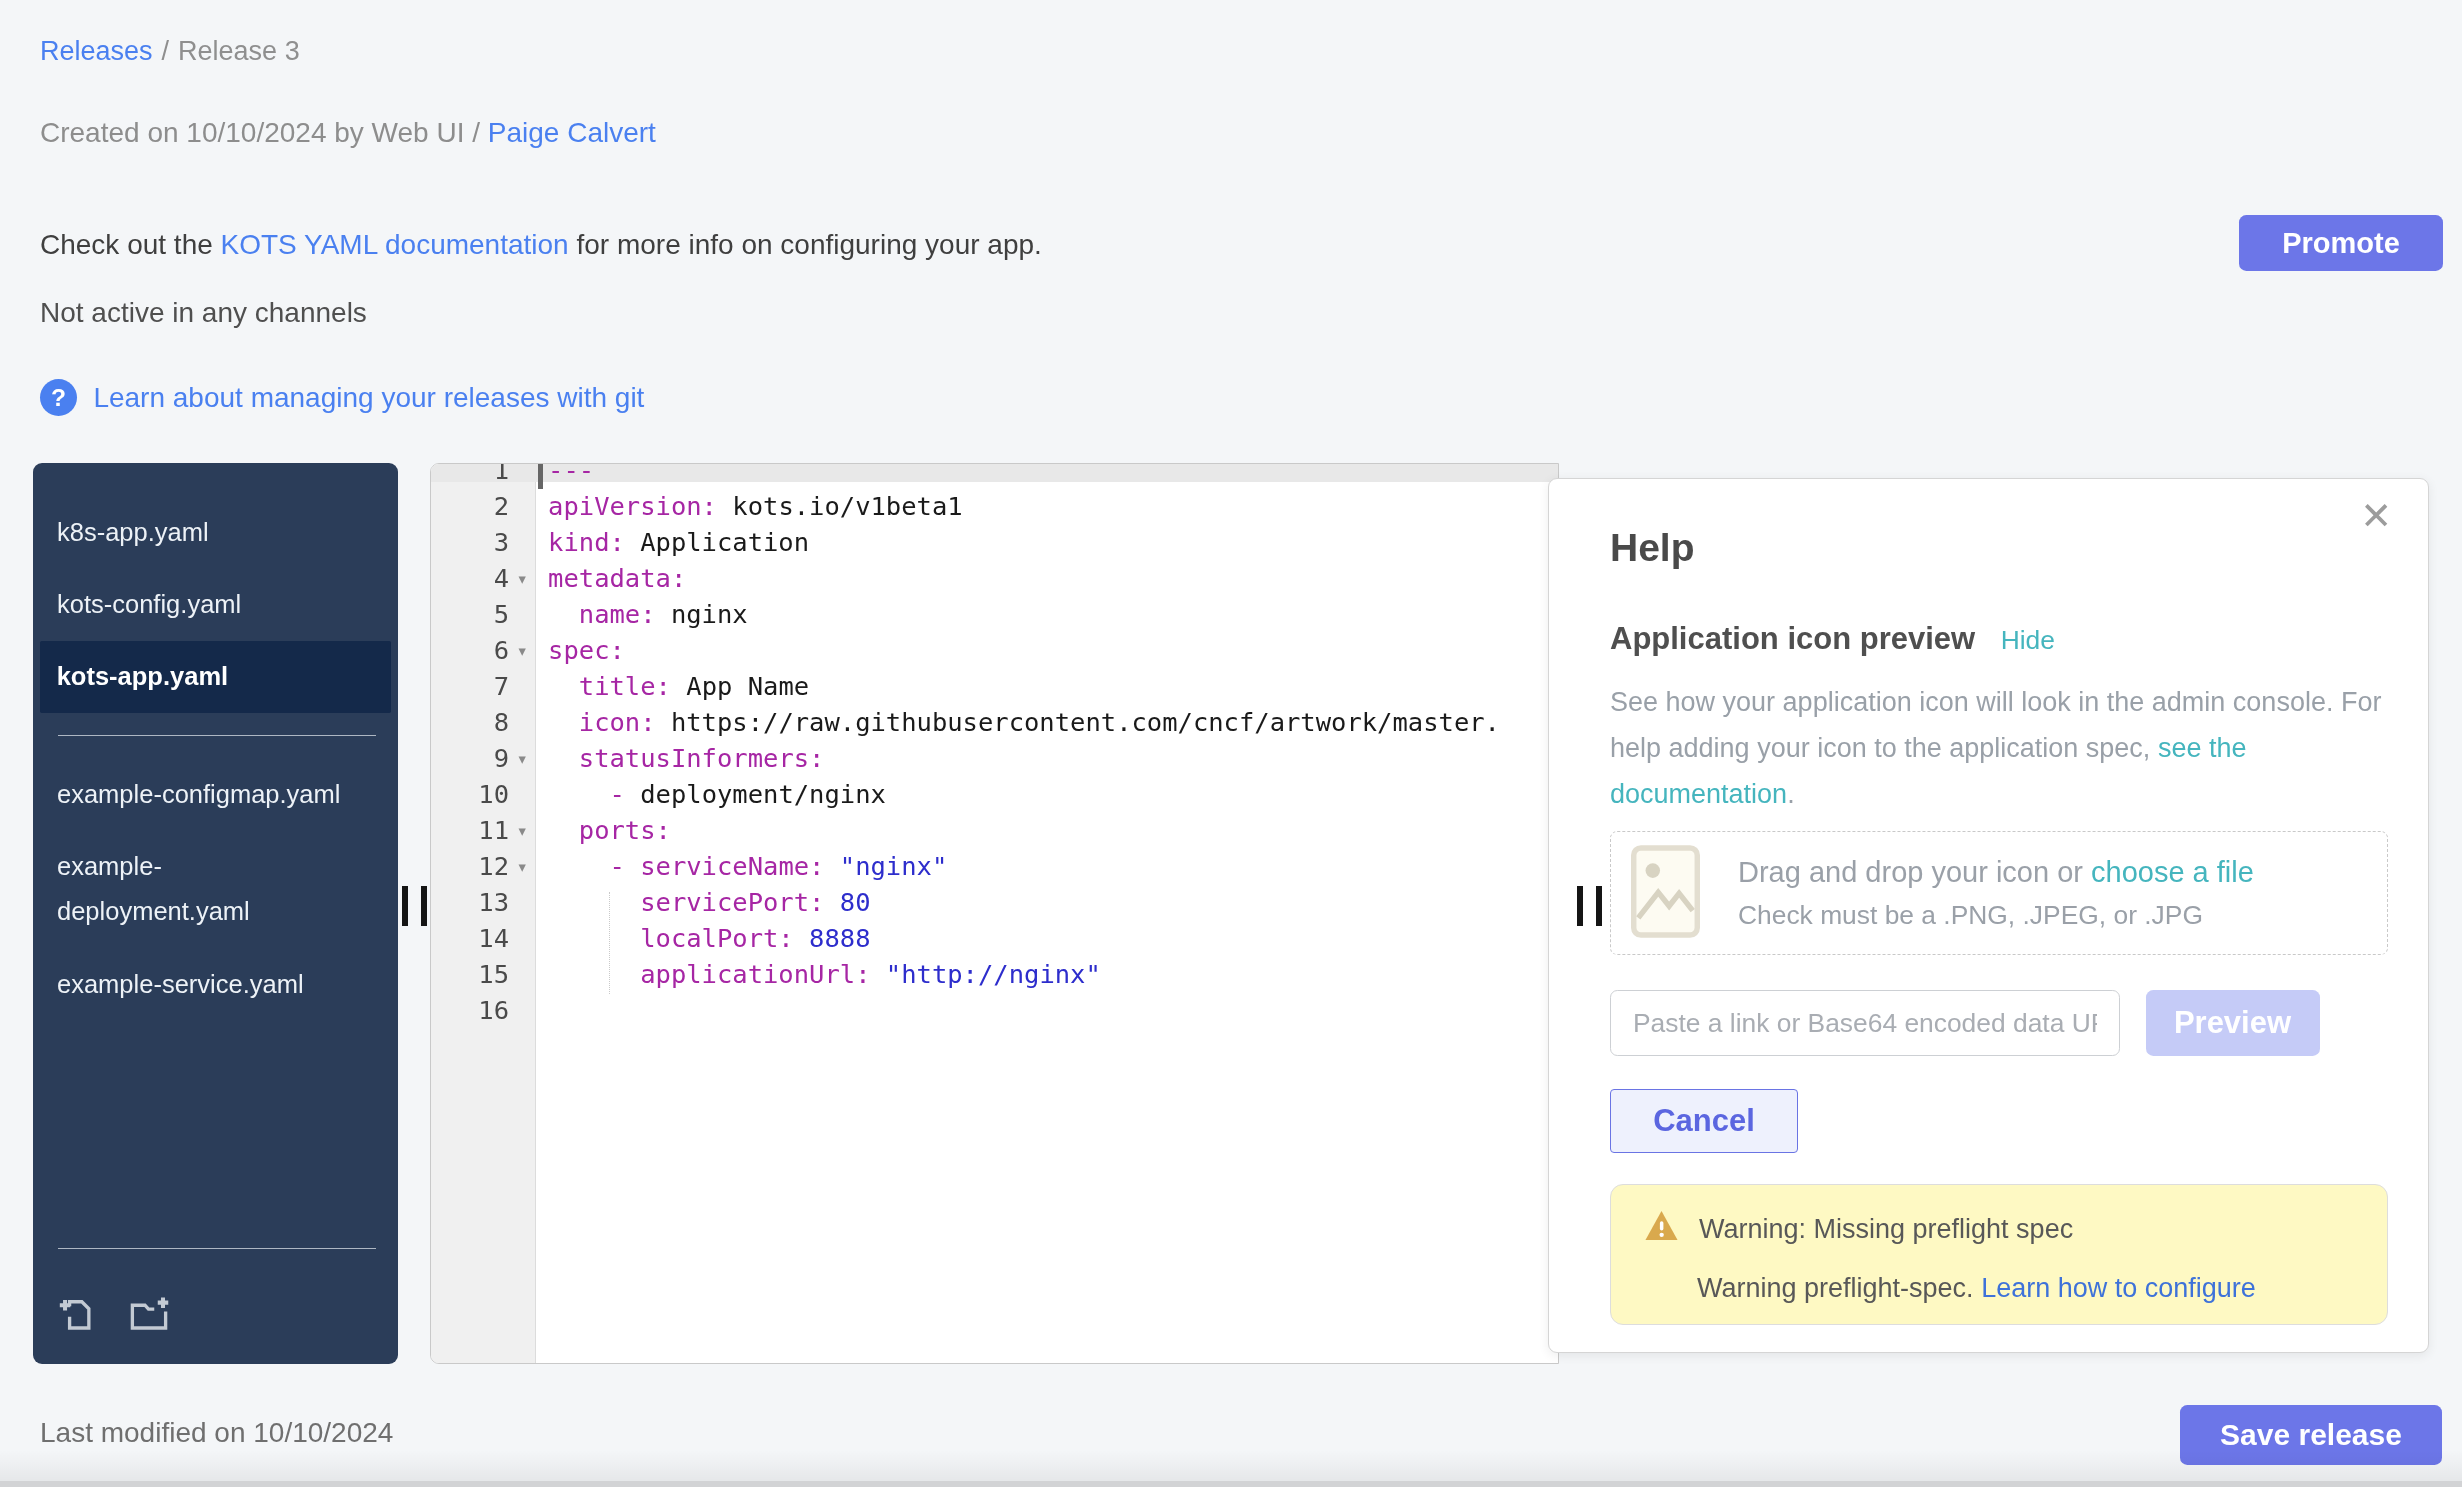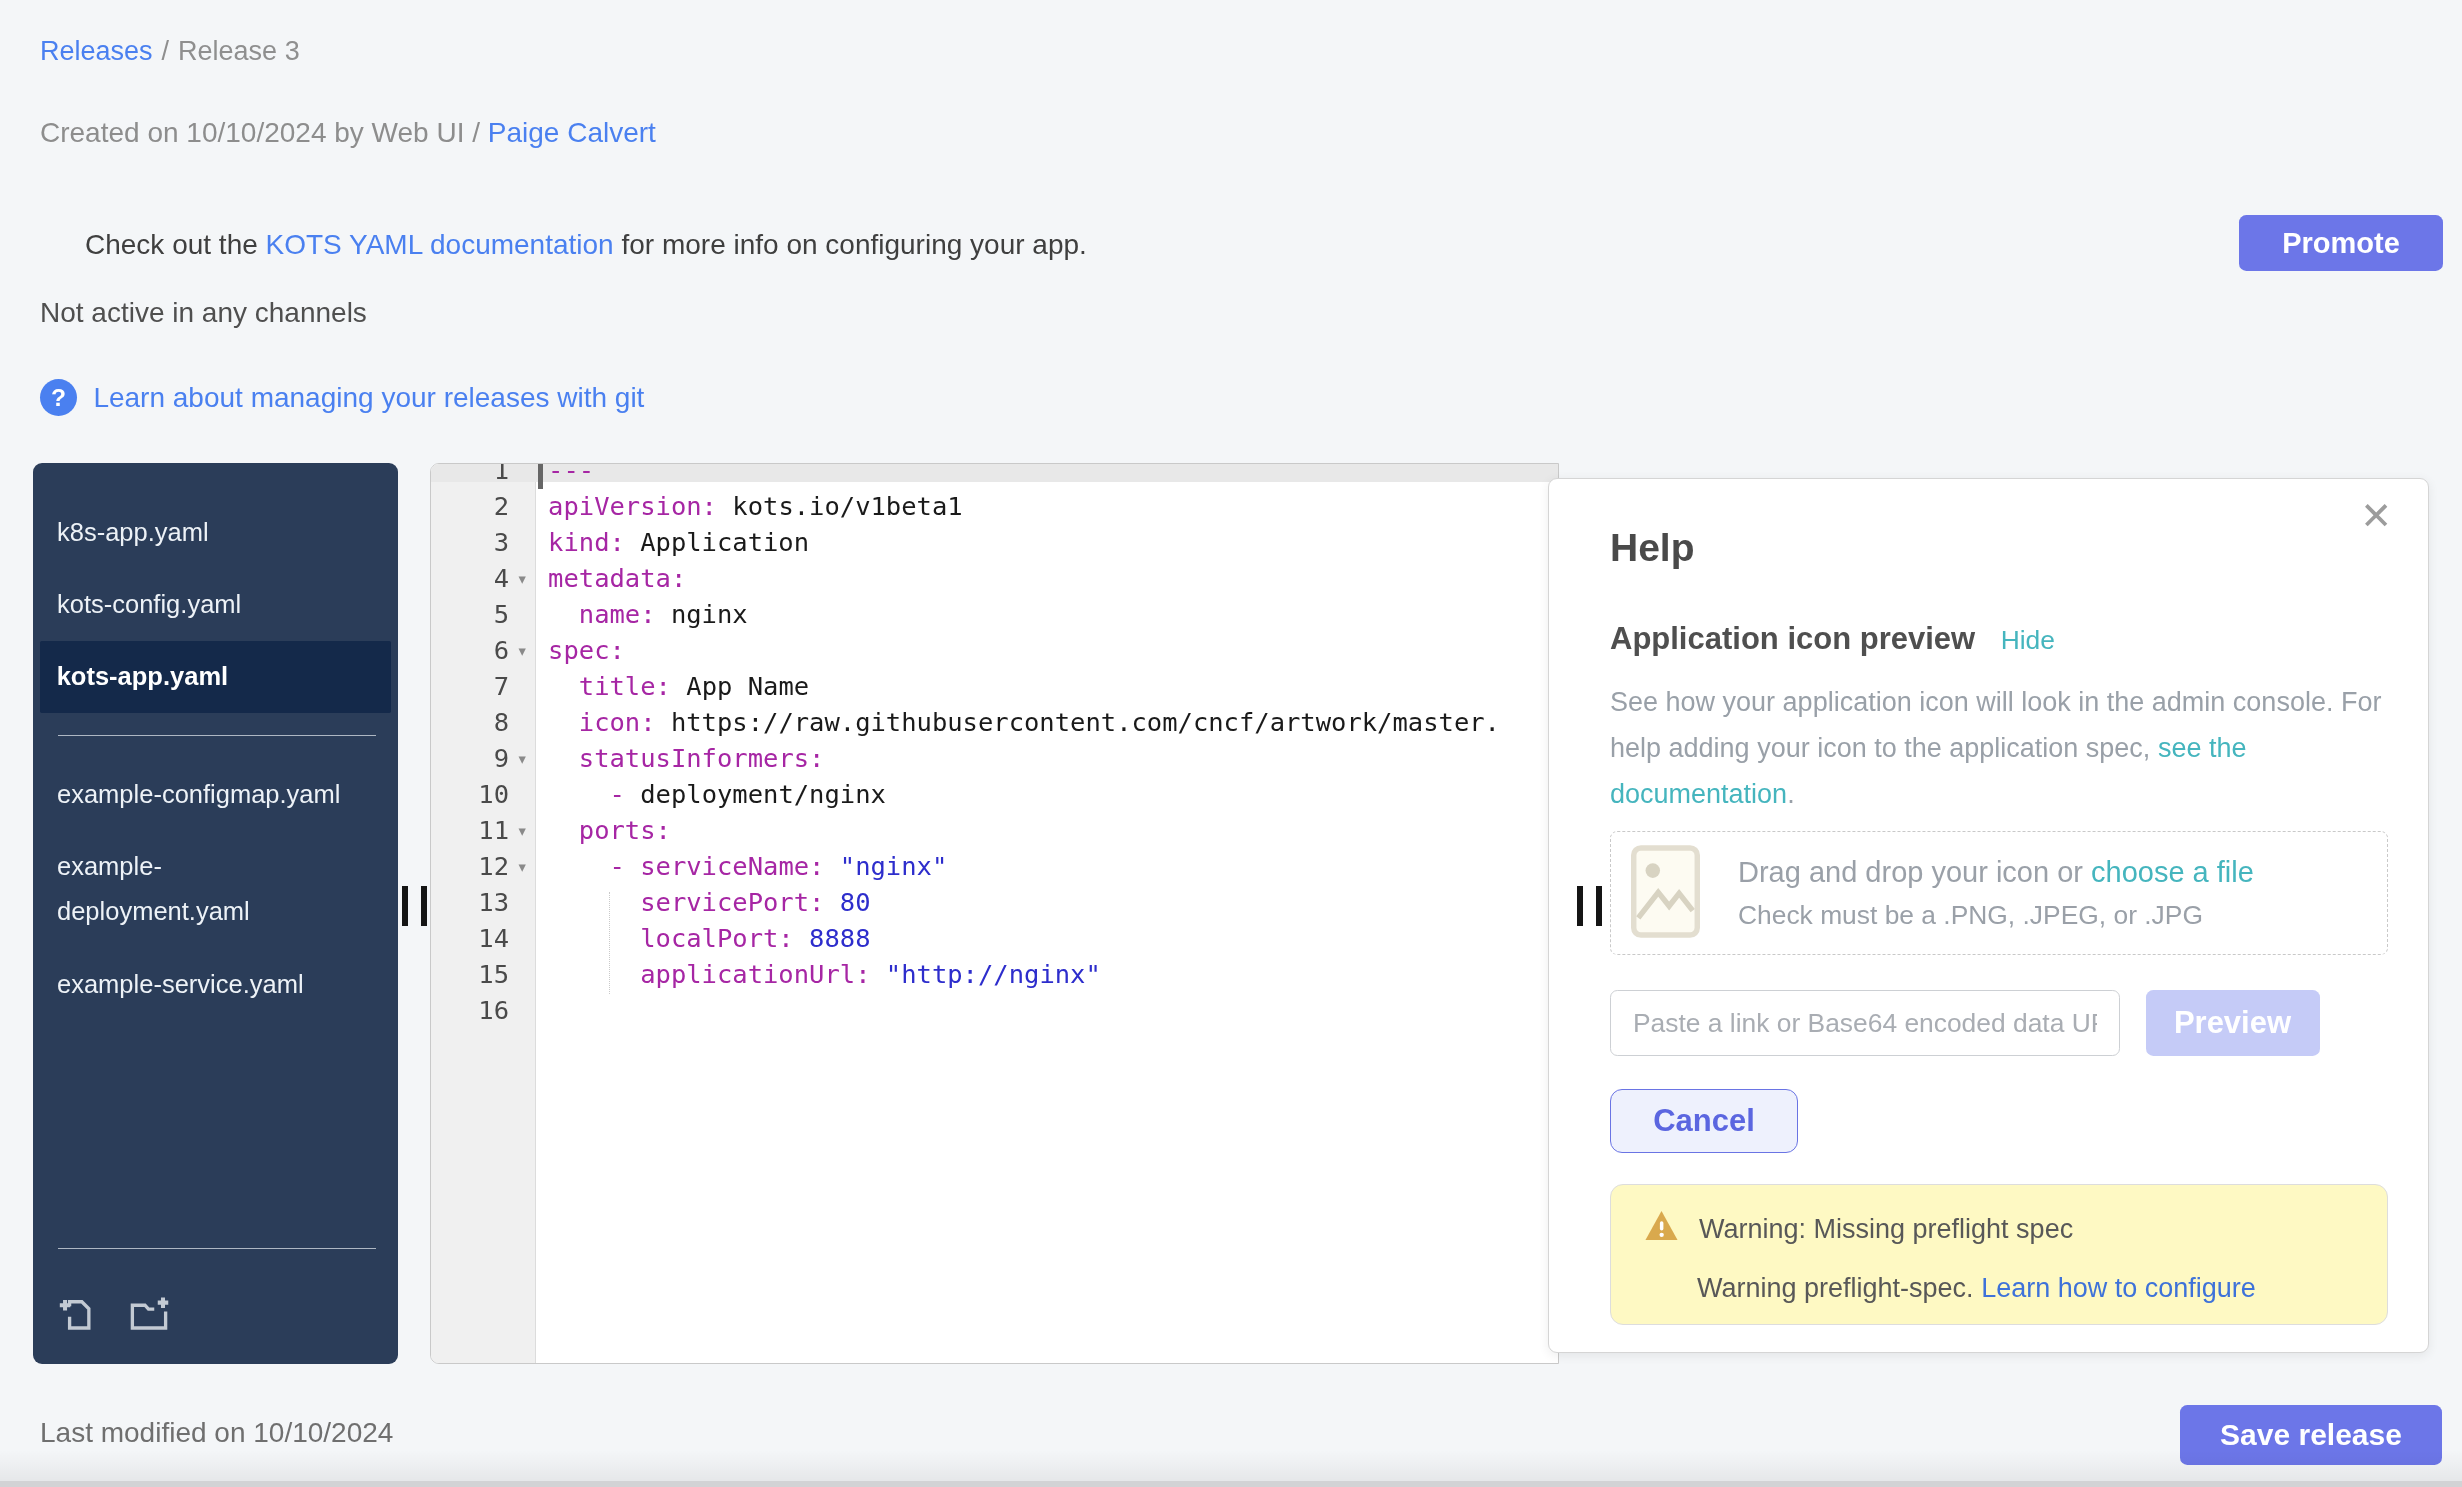"Check out the KOTS YAML" .docs-line { margin-left: 45px -> none }
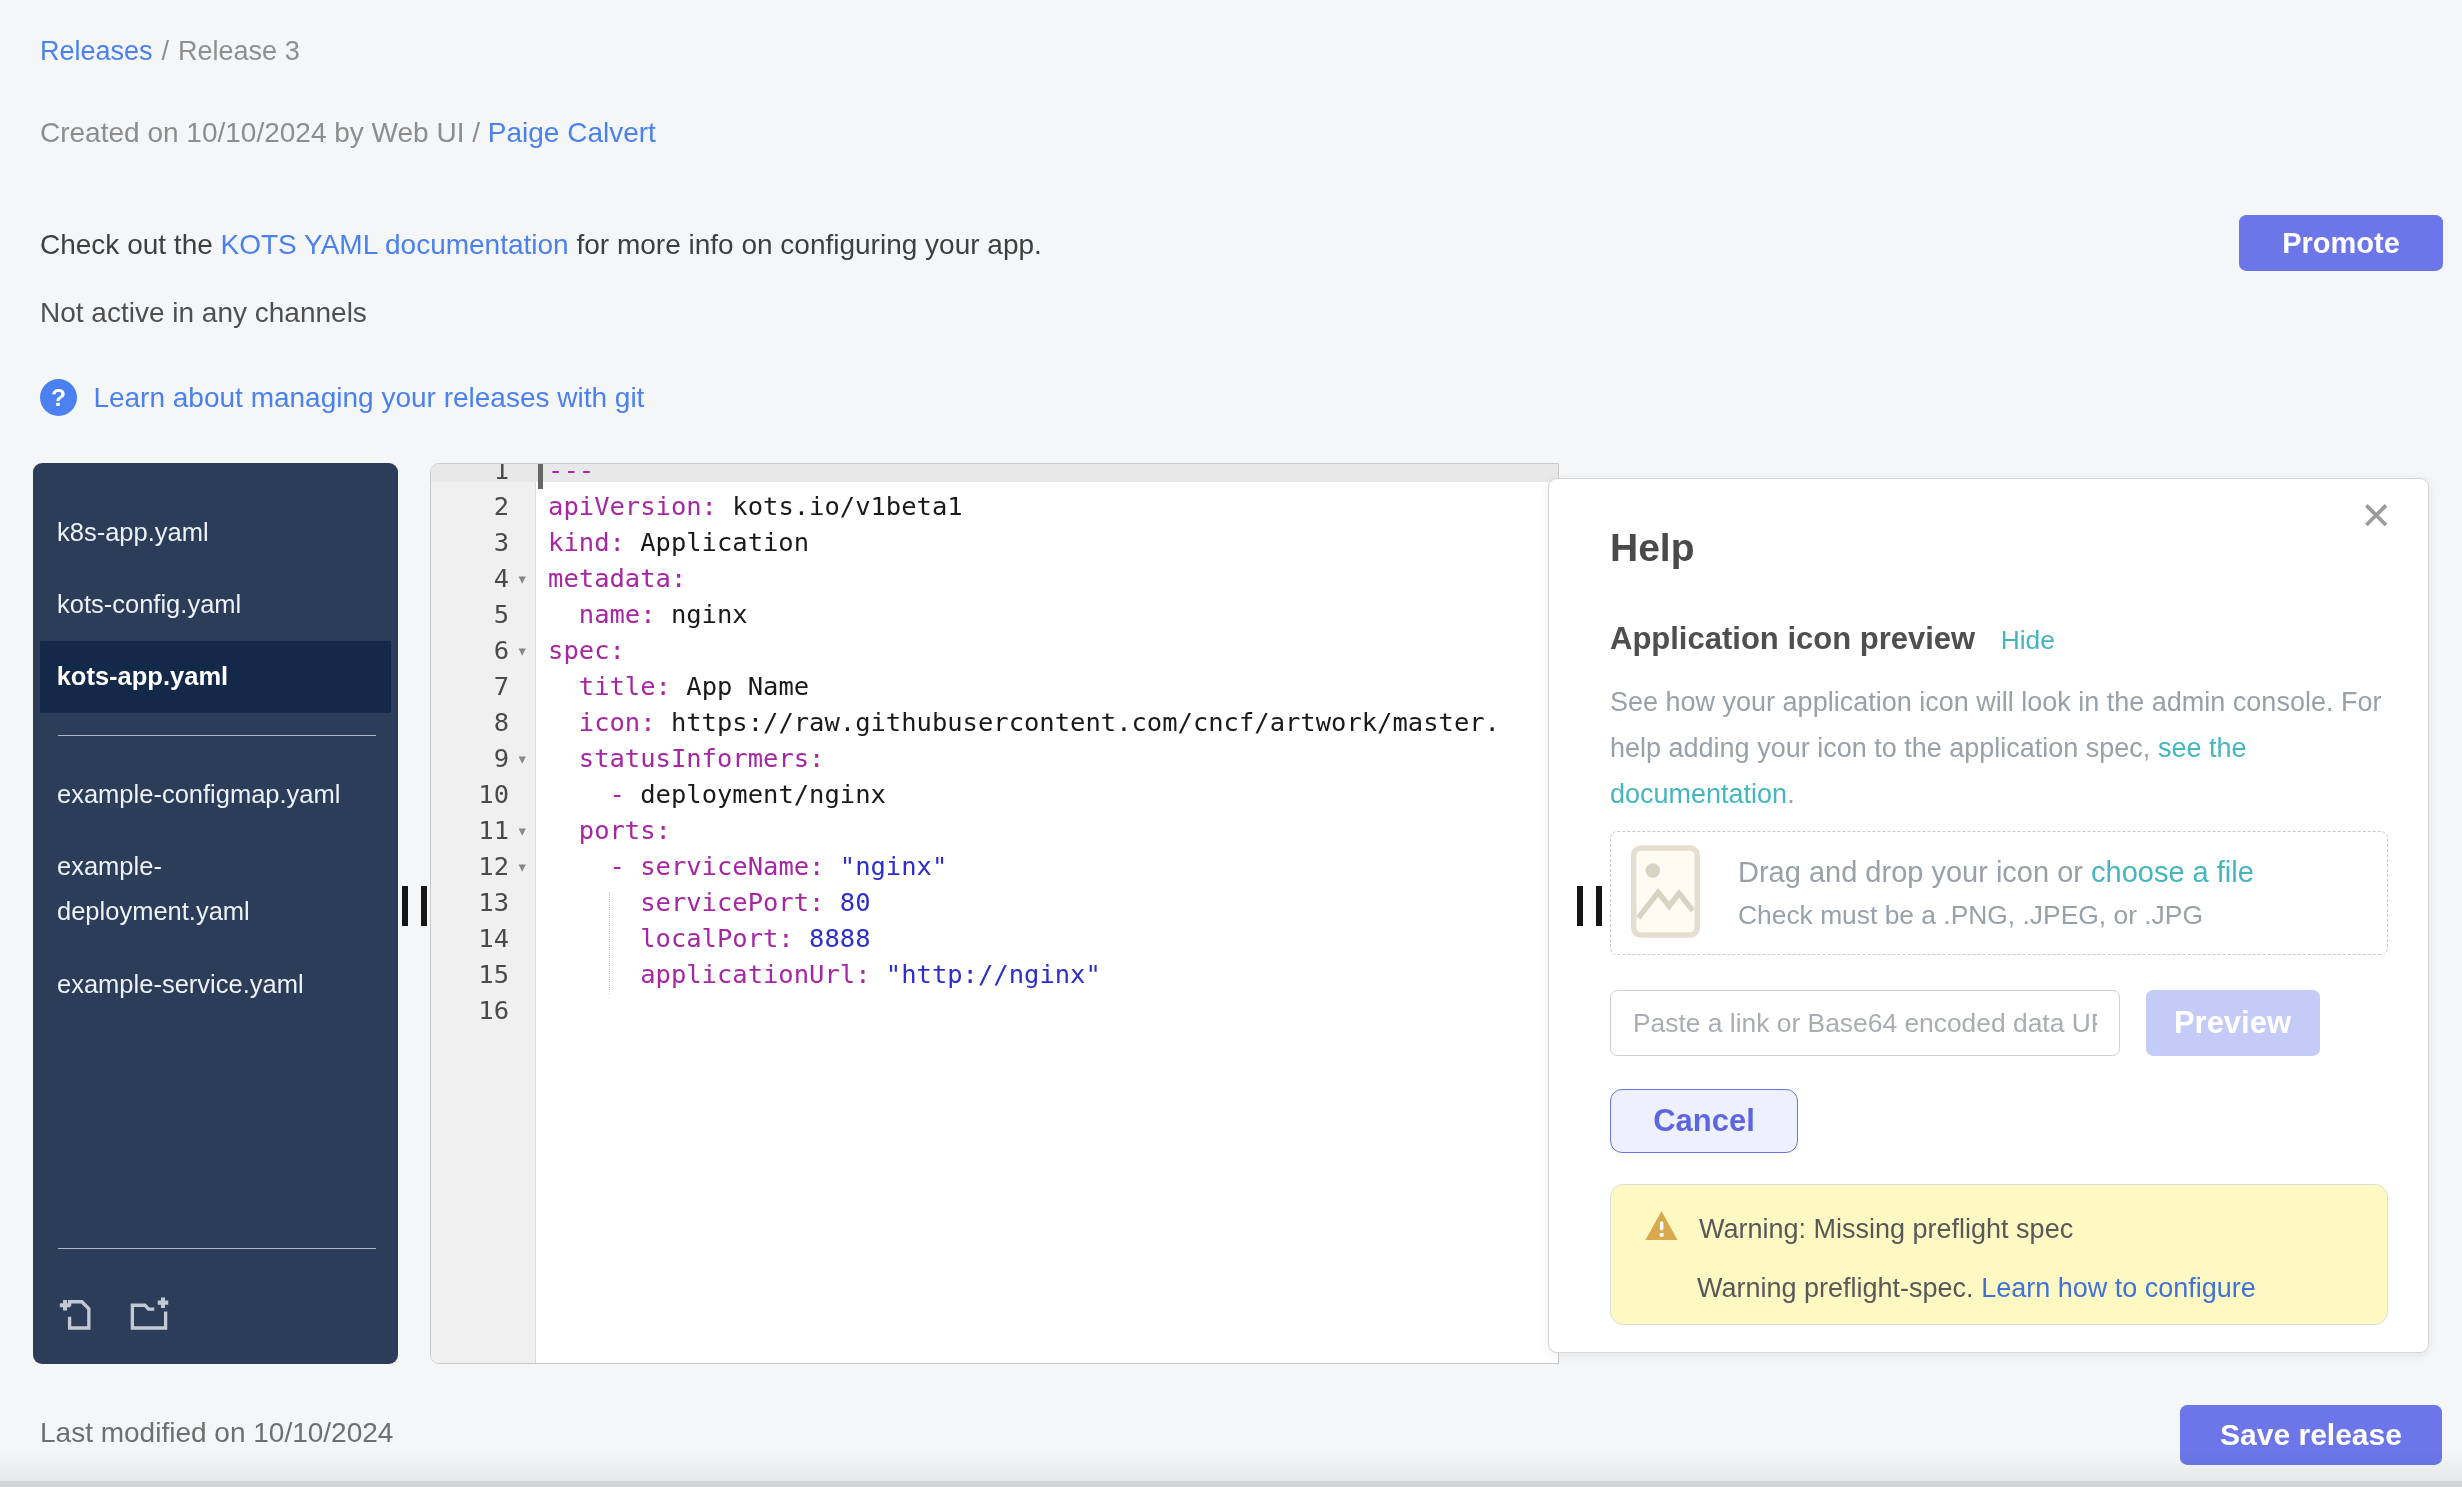"Cancel" .cancel-btn { border-radius: 12px -> 4px }
